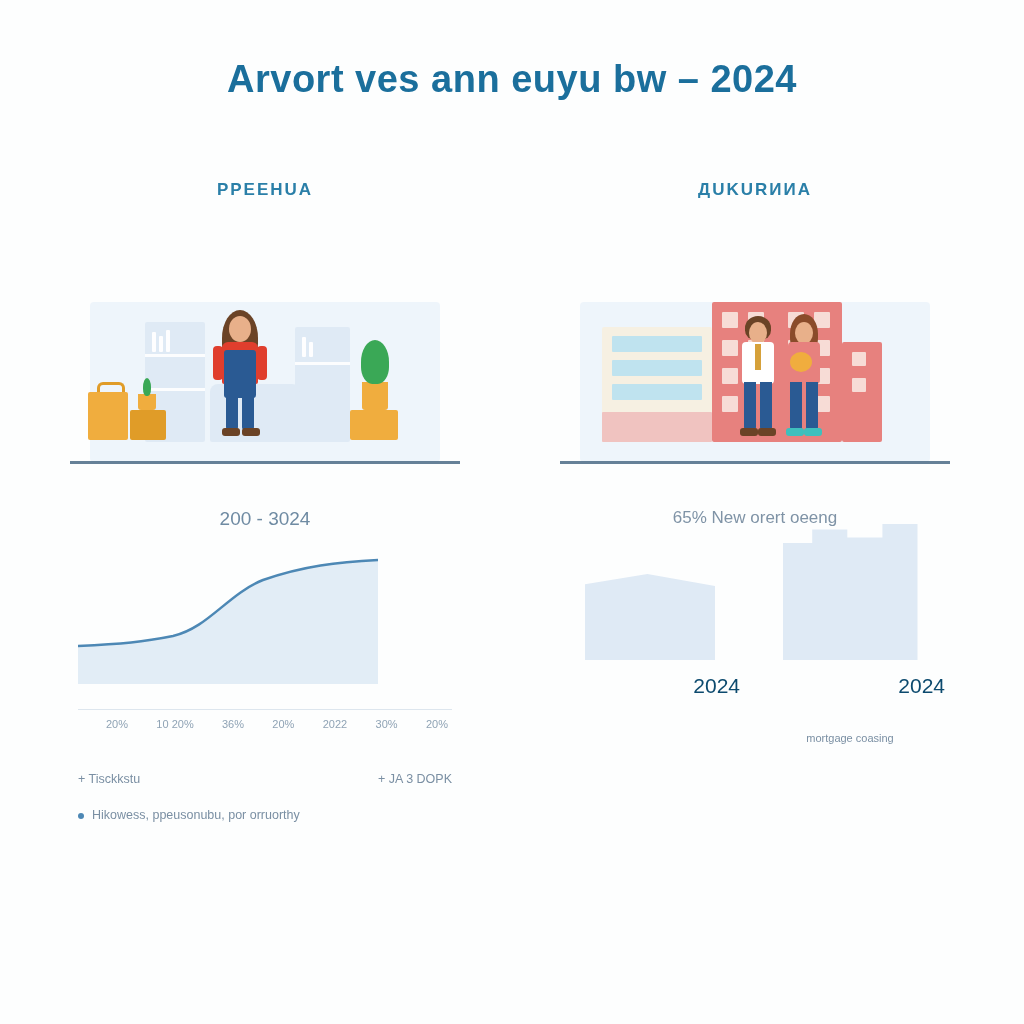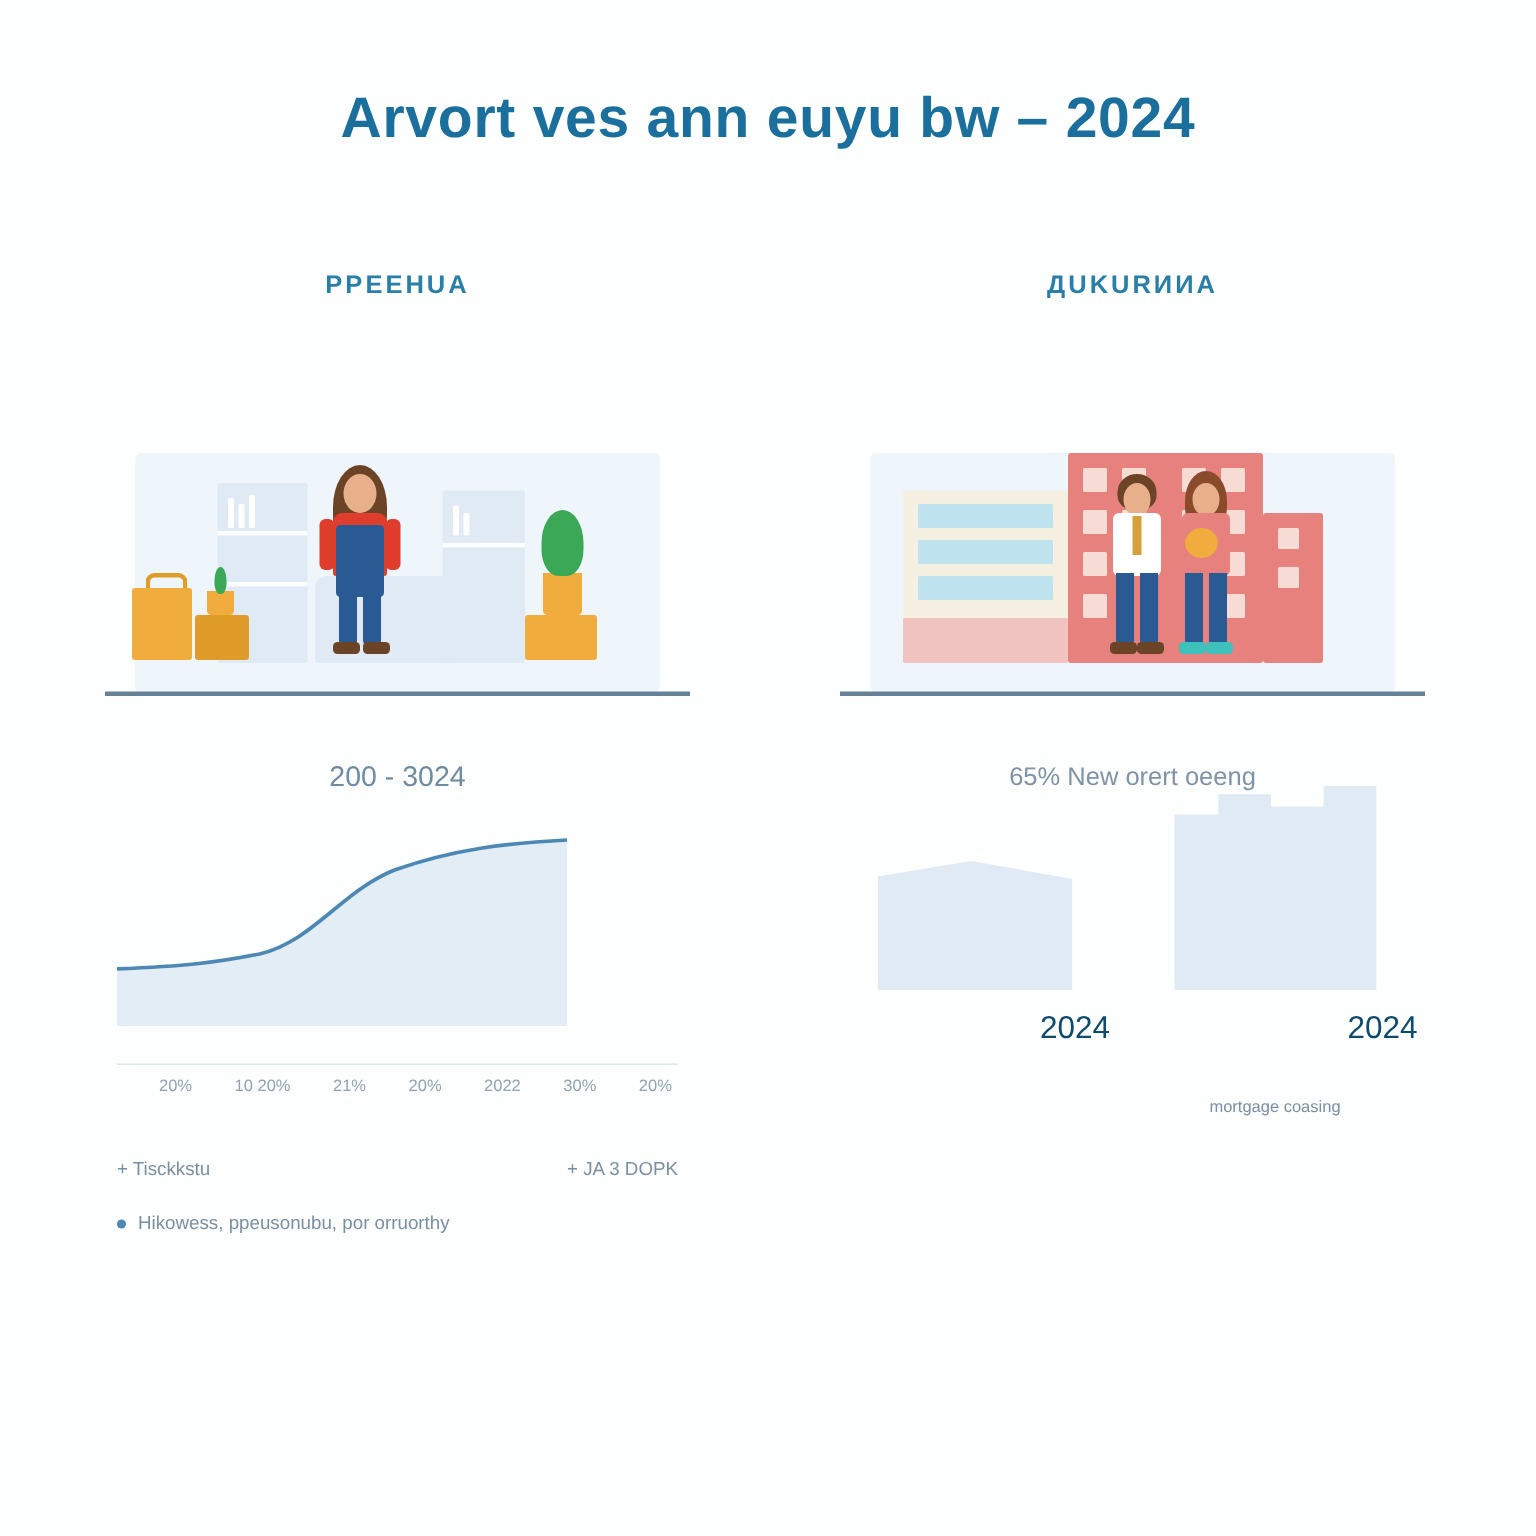"21%" span { text: 21% -> 36% }
